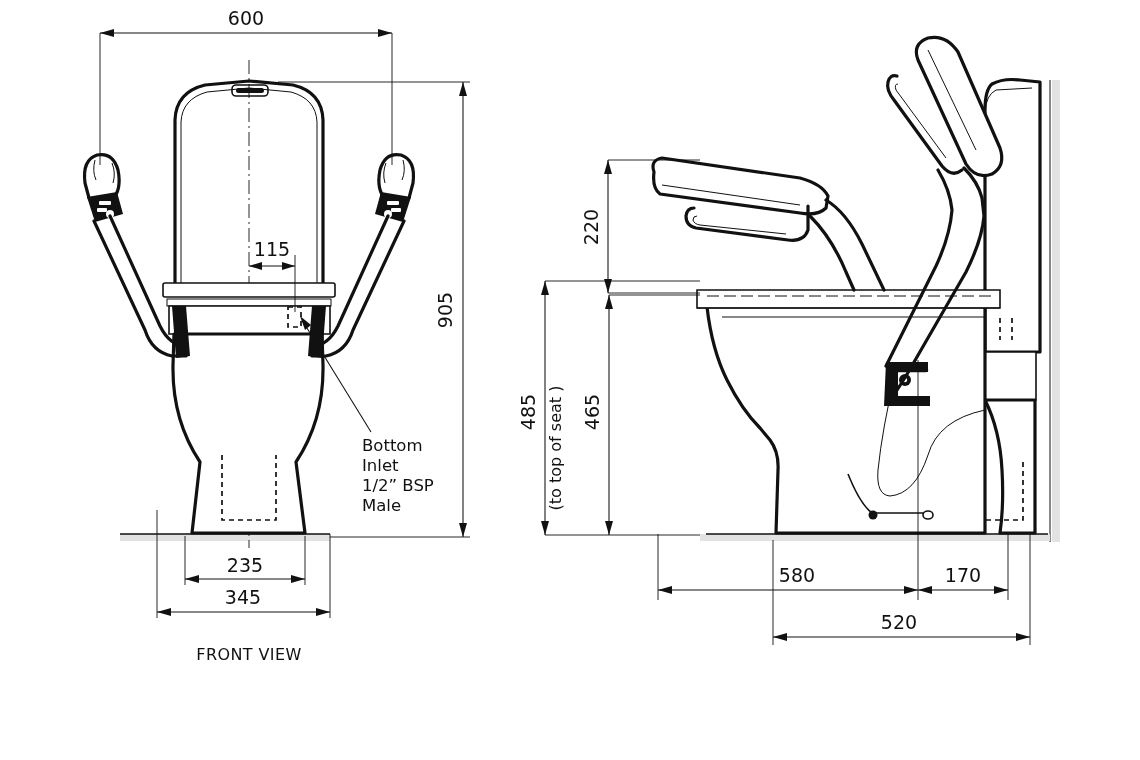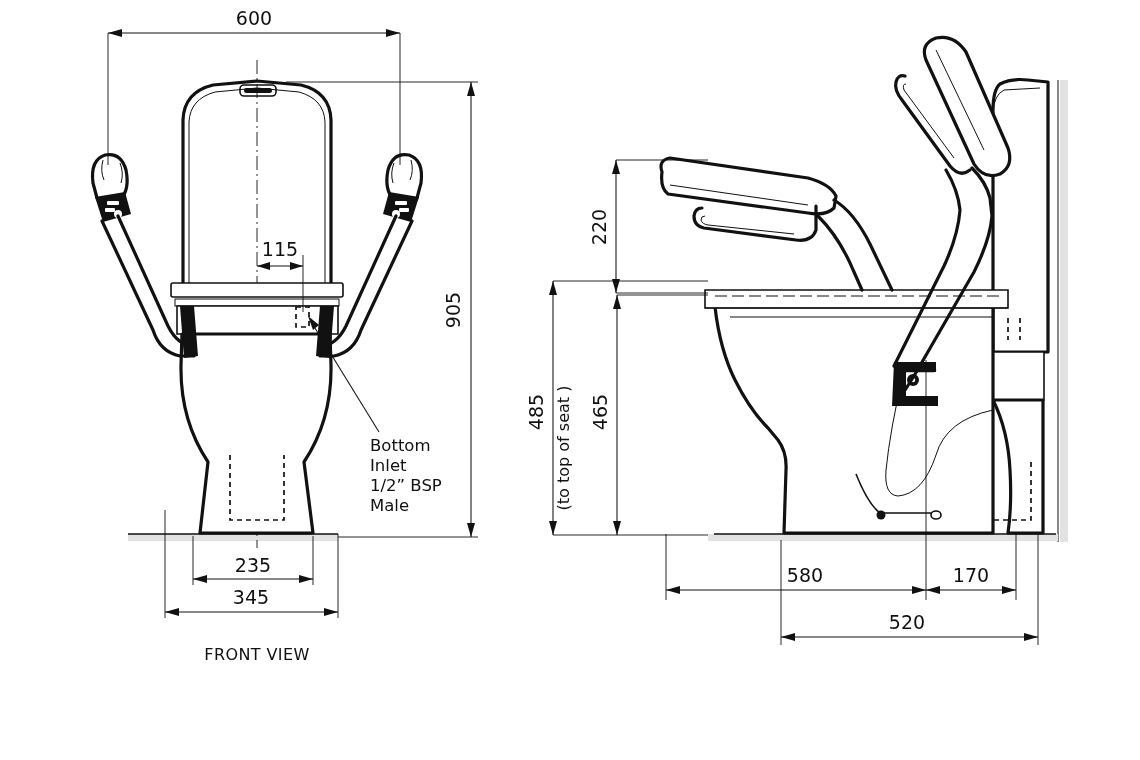"600" #sheet { left: 8px -> 0 }
